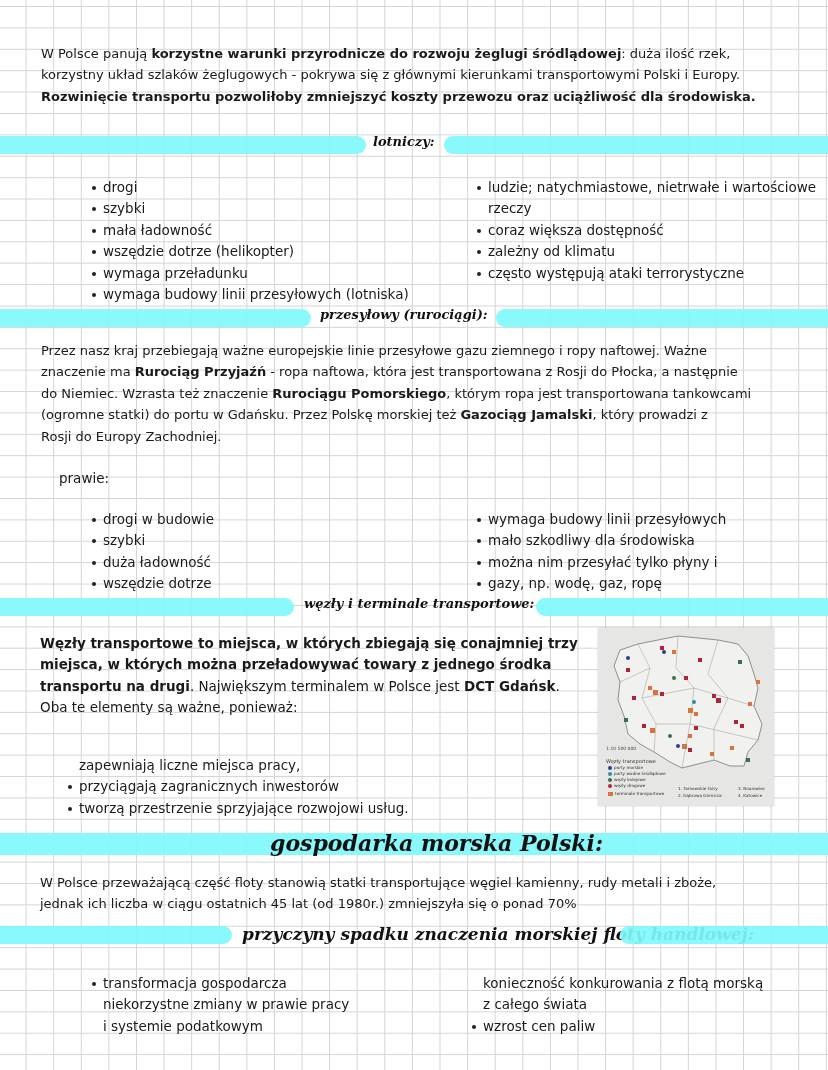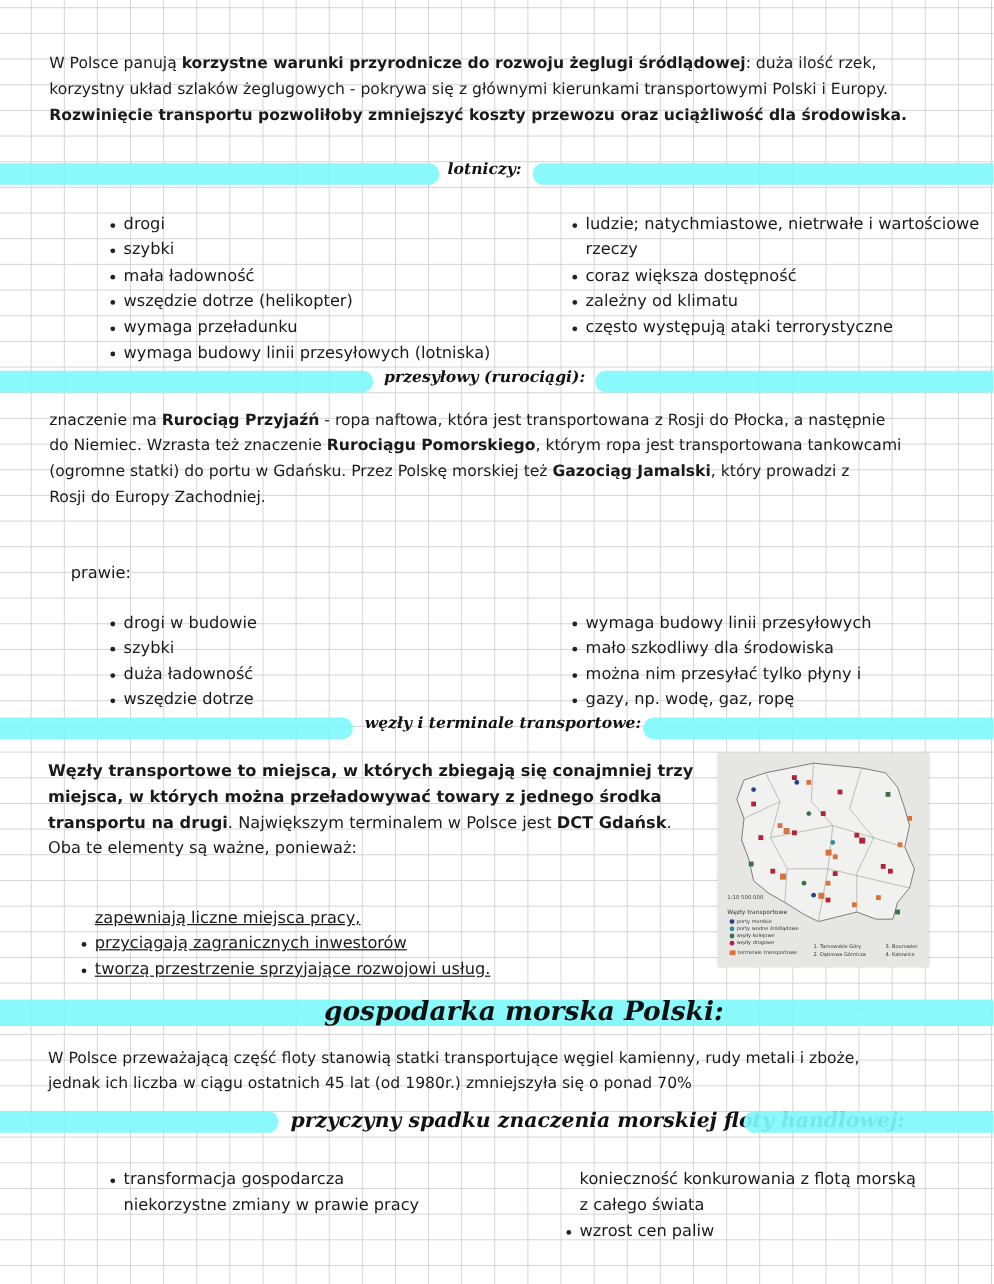"Przez nasz kraj przebiegają ważne" div { html: none -> <div>Przez nasz kraj przebiegają ważne europejskie linie przesyłowe gazu ziemnego i ropy naftowej. Ważne</div> }
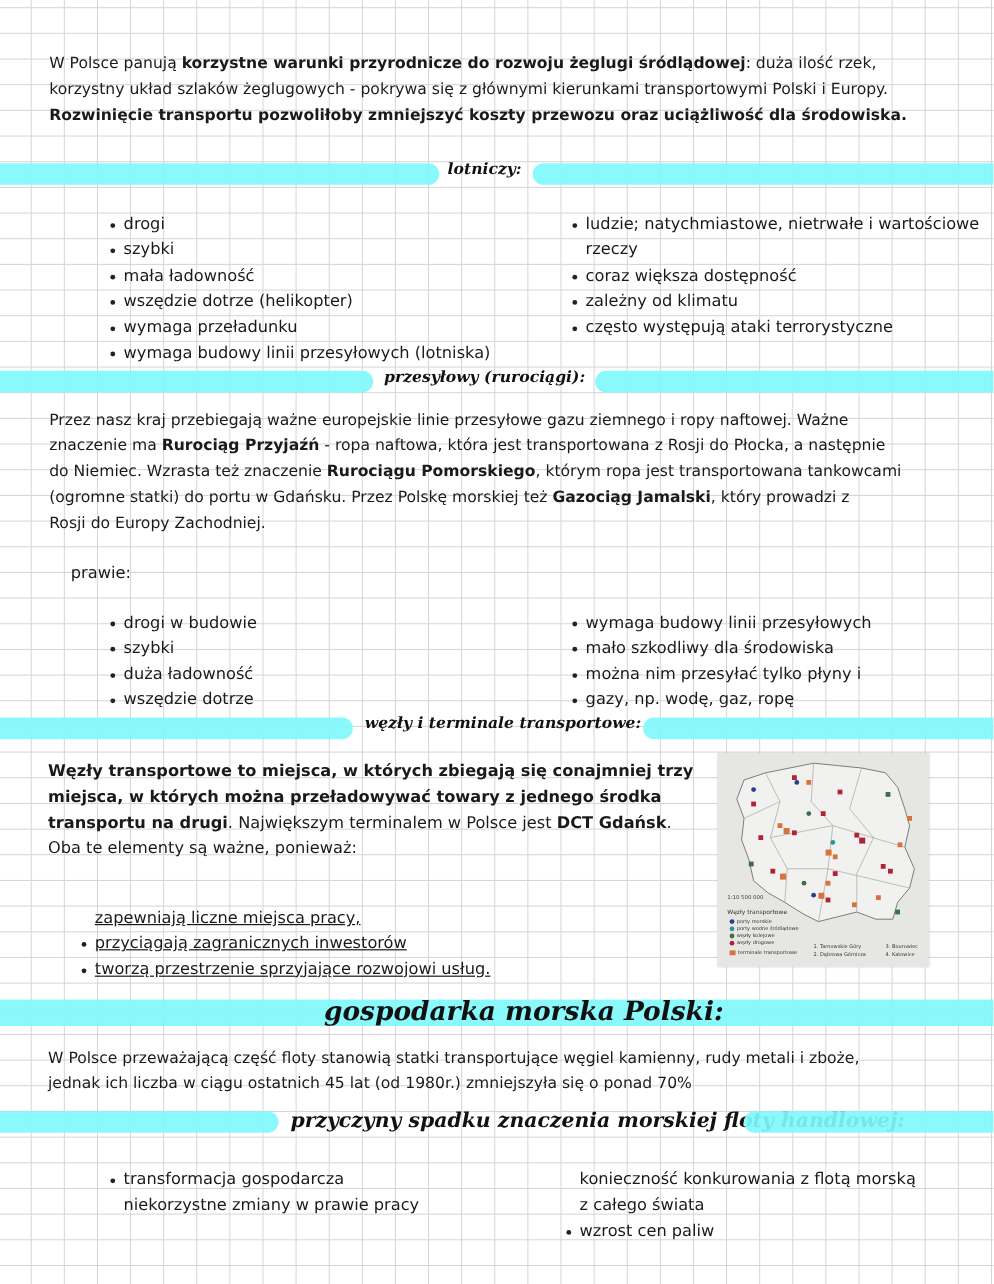"zapewniają liczne miejsca pracy," ul.list { text-decoration: underline -> none }
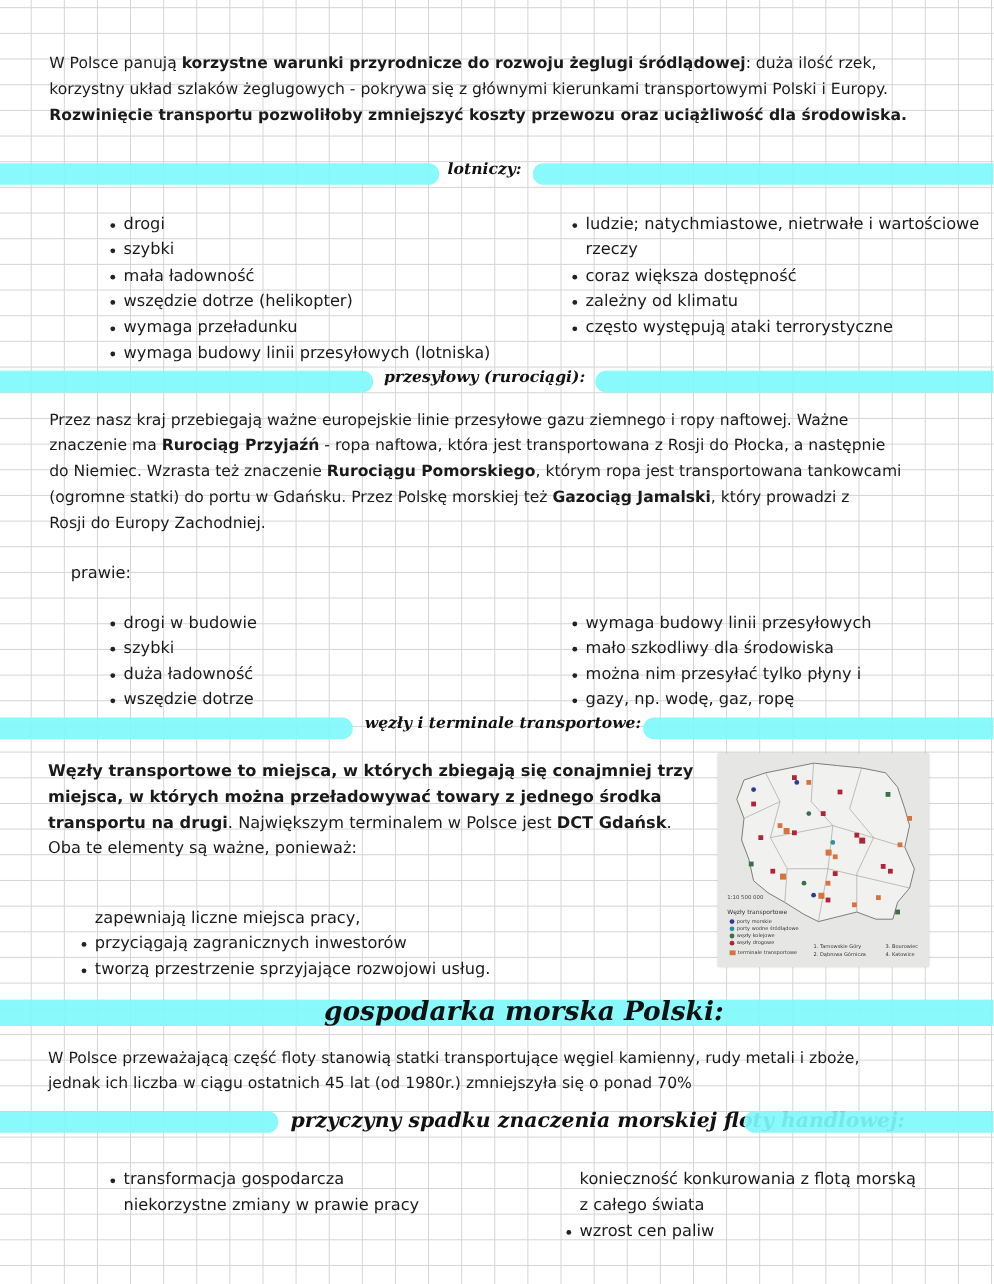"i systemie podatkowym" li.cont { html: none -> <li>i systemie podatkowym</li> }
